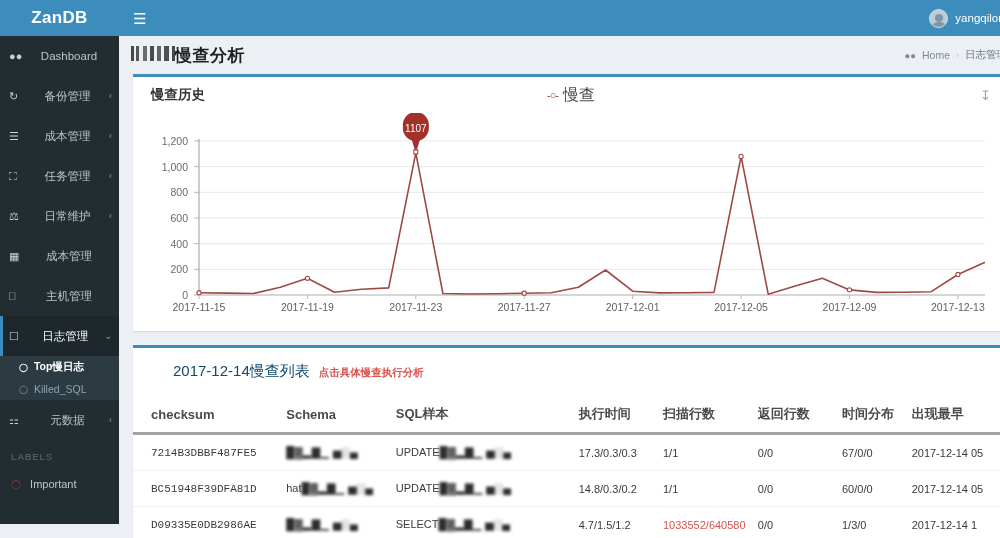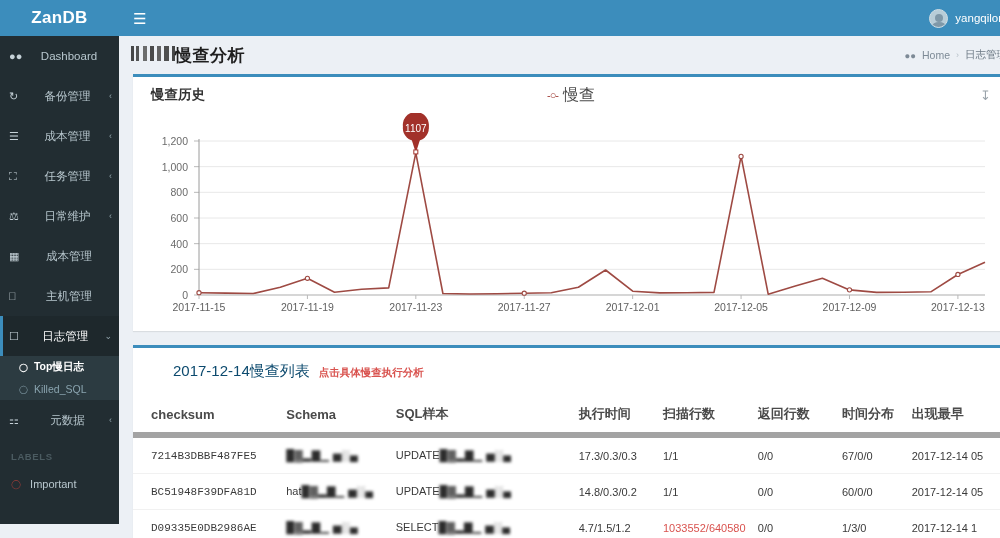"7214B3DBBF487FE5" tbody tr:first-child td { border-top: 6px solid #a3a3a3 -> 3px solid #a3a3a3 }
